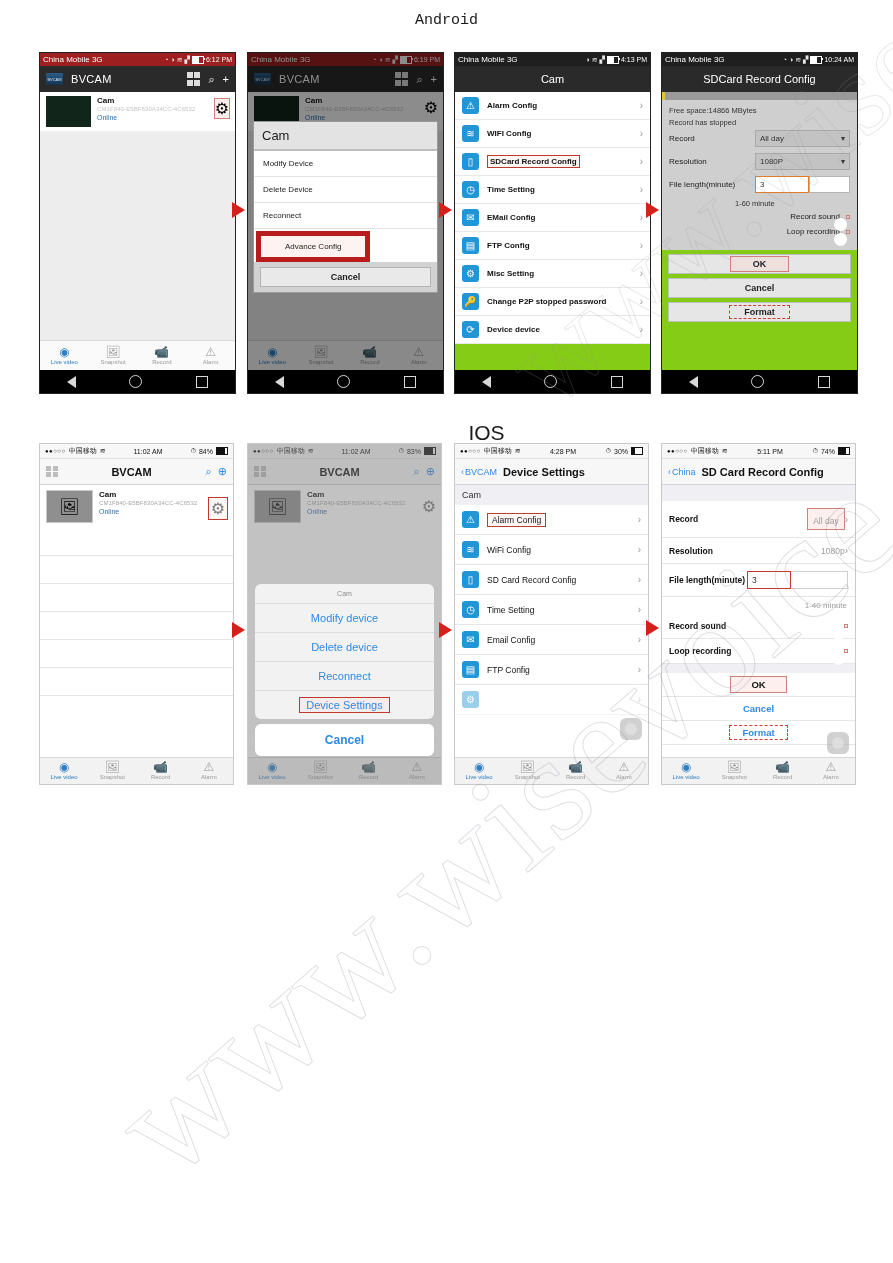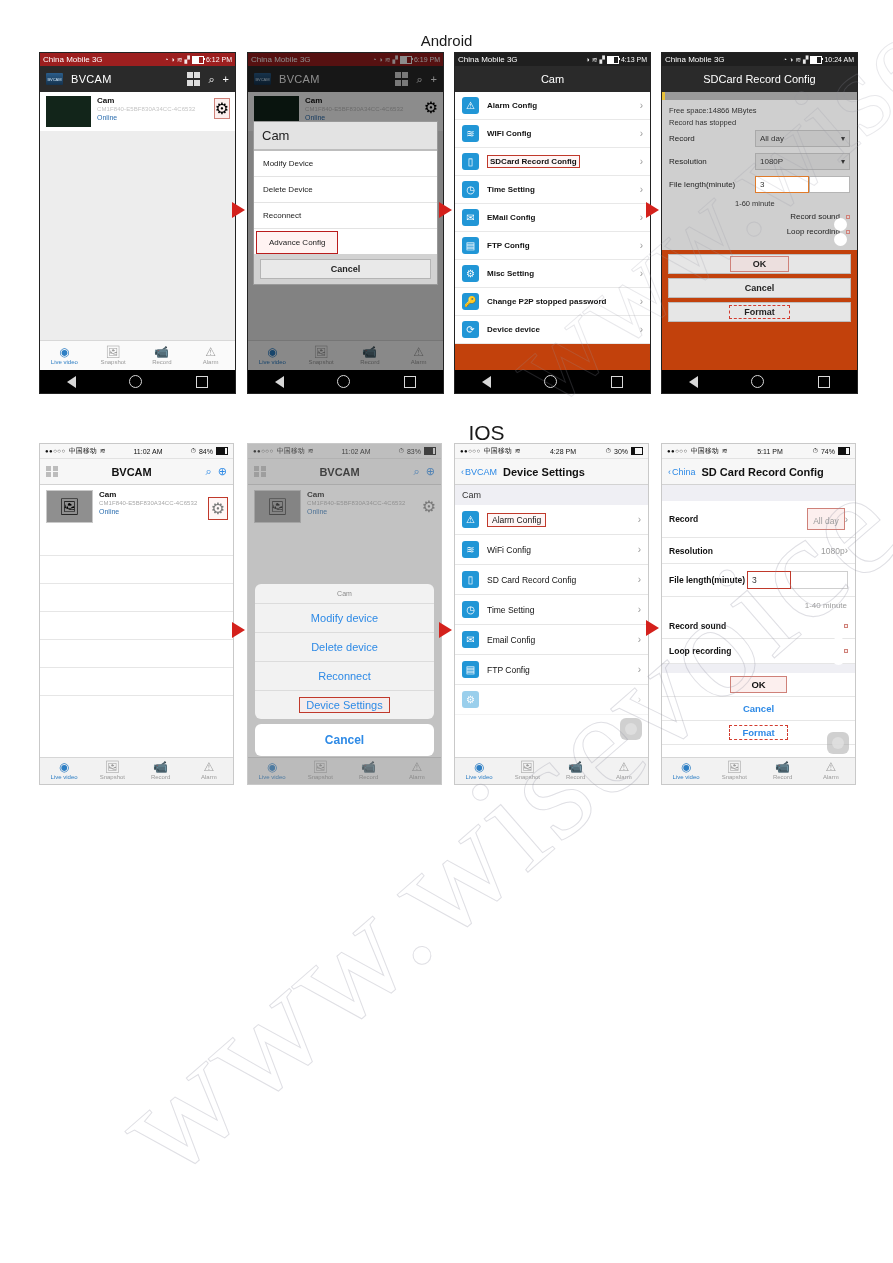"Android" #t-android { font-family: none -> Liberation Mono, monospace; top: 32px -> 12px }
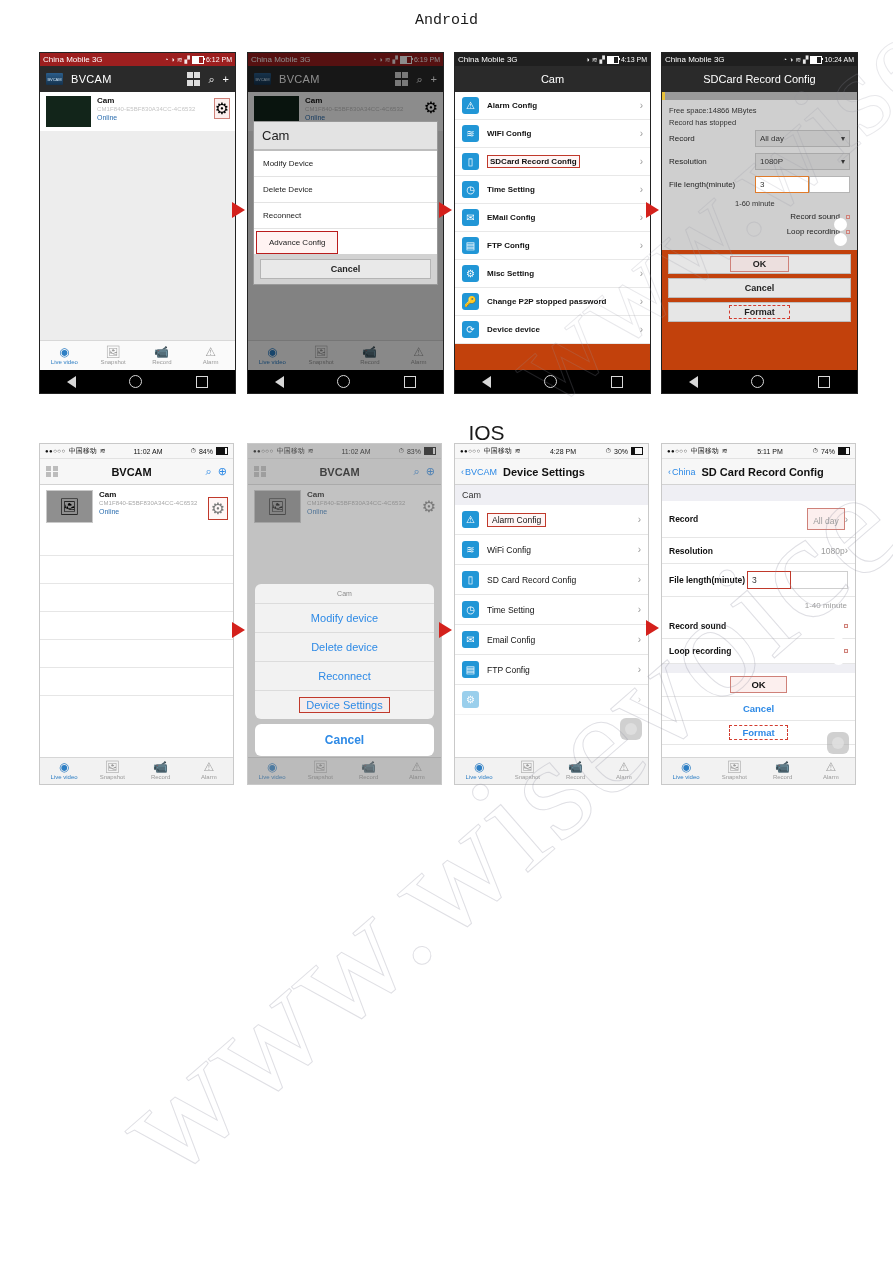"China Mobile 3G" .and { background: #c2410c -> #84cc16 }
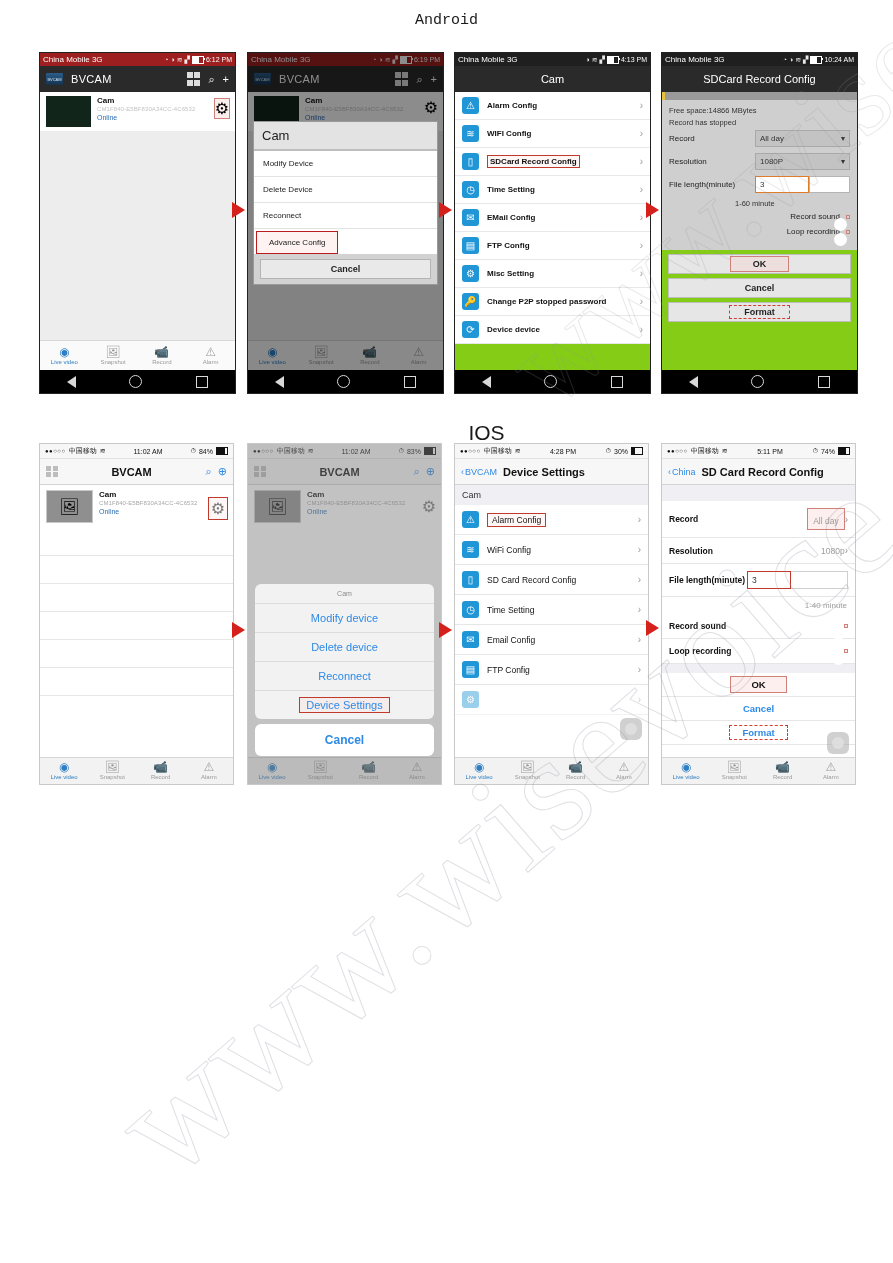"Advance Config" div.dlg-item { border: 1px solid #b91c1c -> 5px solid #b91c1c; padding: 6px 12px -> 6px 24px }
